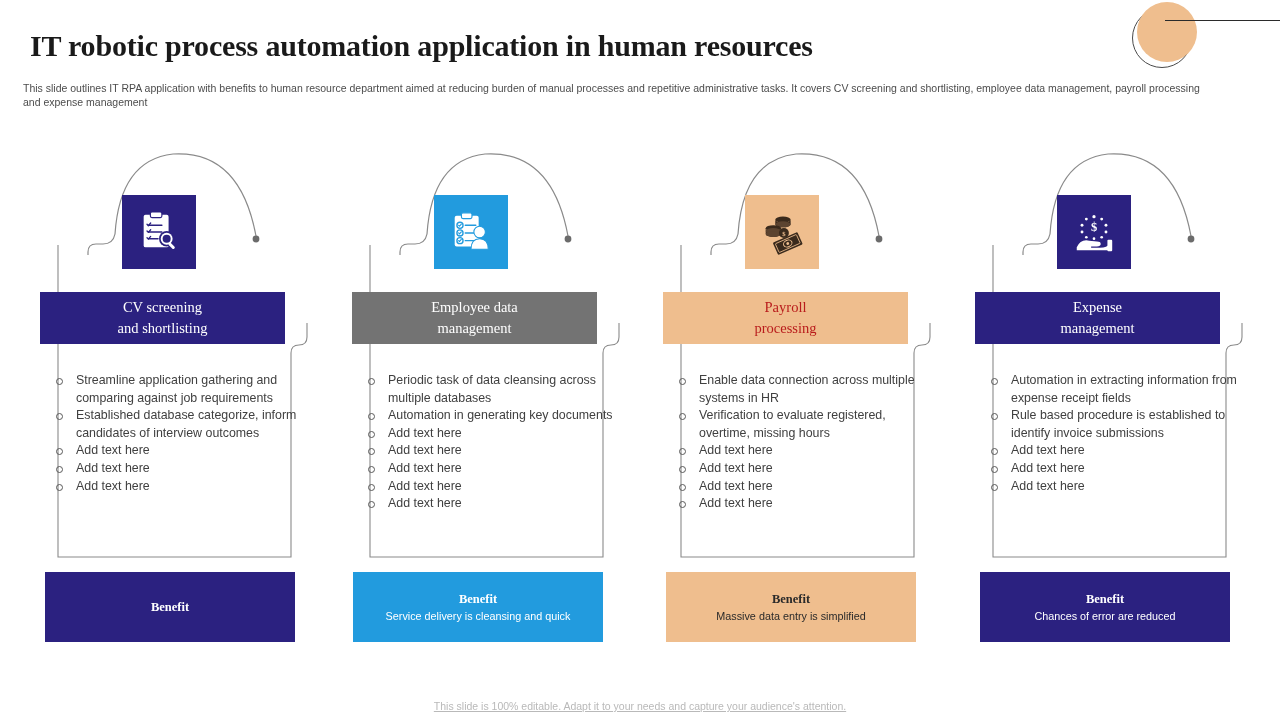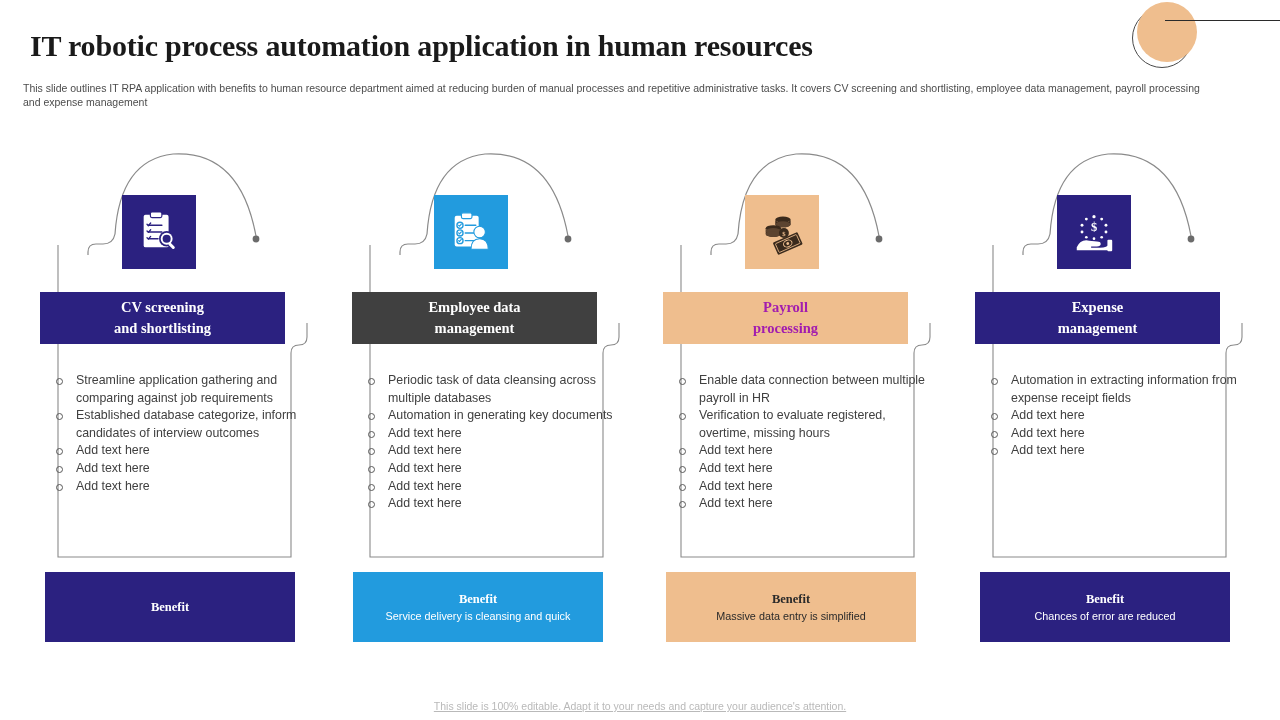"CV screening" .title-bar { font-weight: bold -> normal }
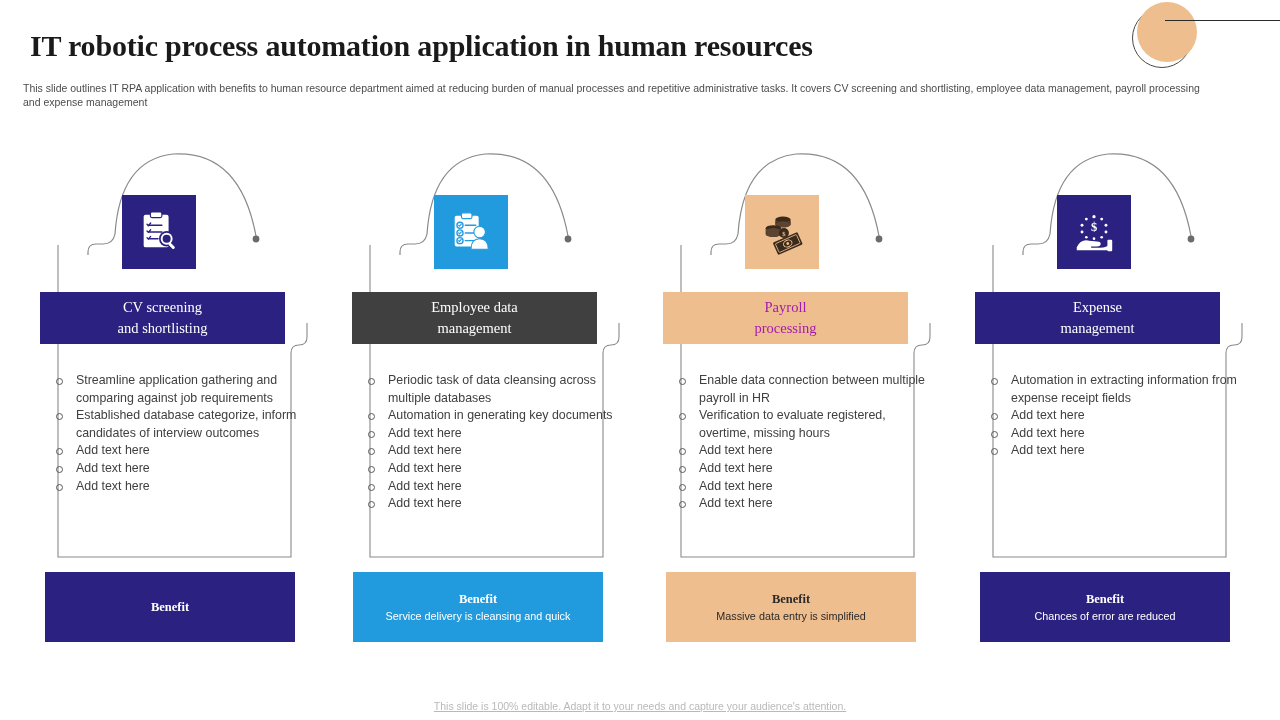"Employee data" .title-bar.blue { background: #404040 -> #737373 }
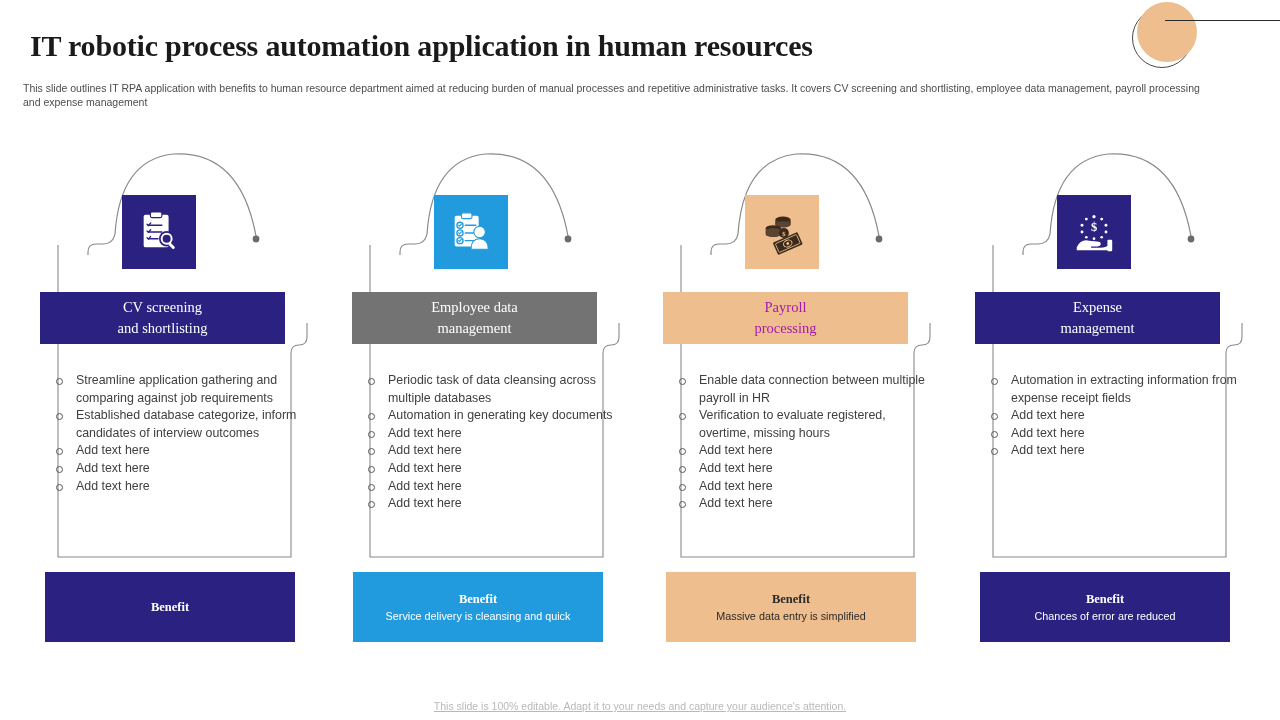"Payroll" .title-bar.peach { color: #a21caf -> #b91c1c }
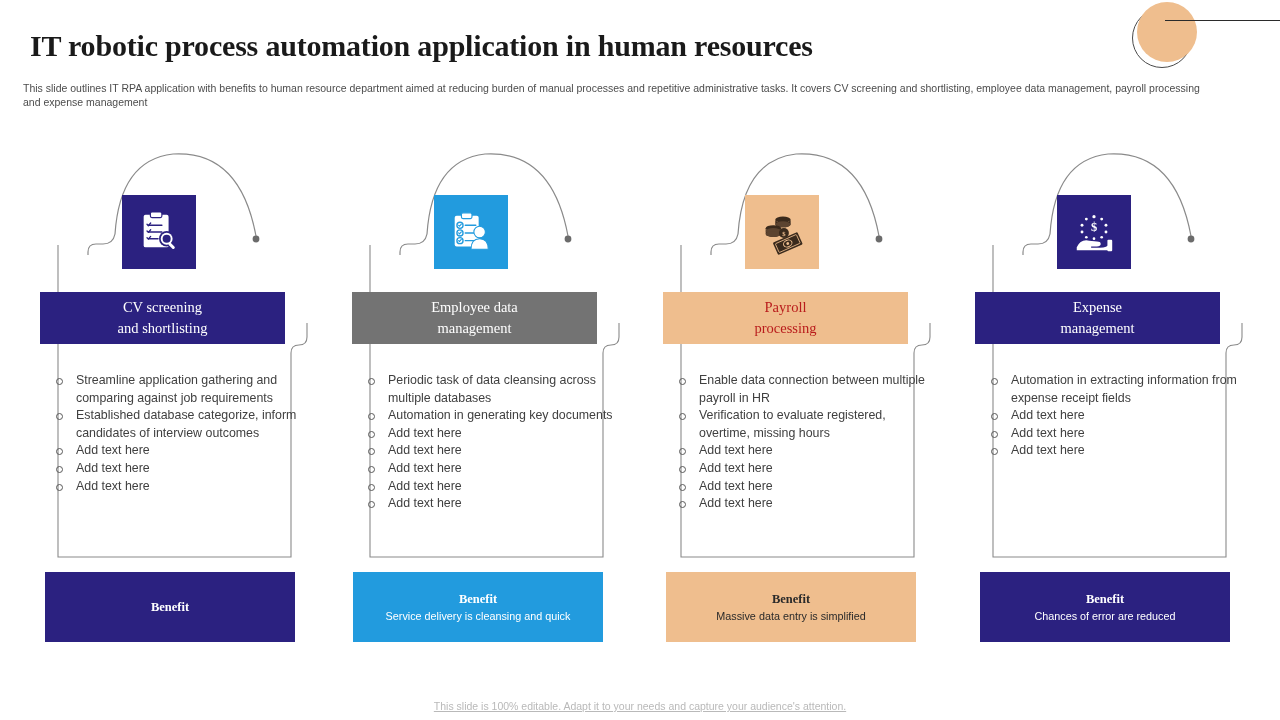"Enable data connection between multiple" li { text: between multiple payroll -> across multiple systems }
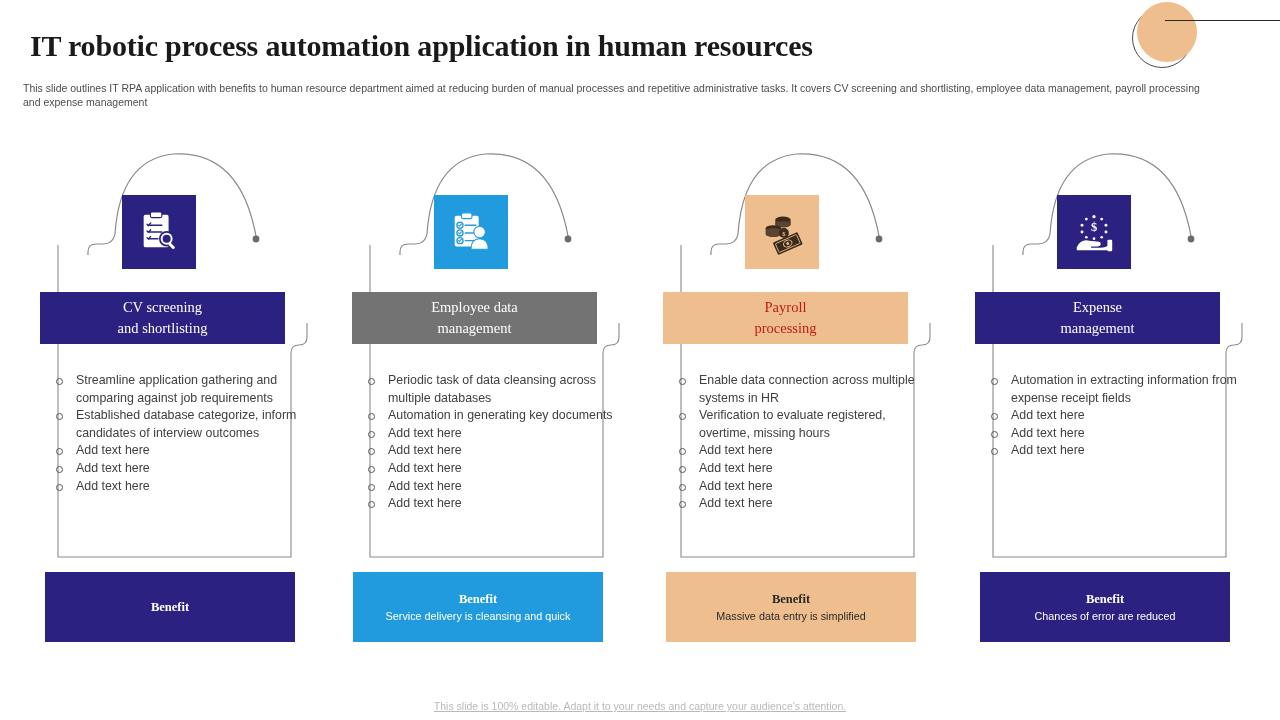"Rule based procedure is established" li { html: none -> <li>Rule based procedure is established to identify invoice submissions</li> }
